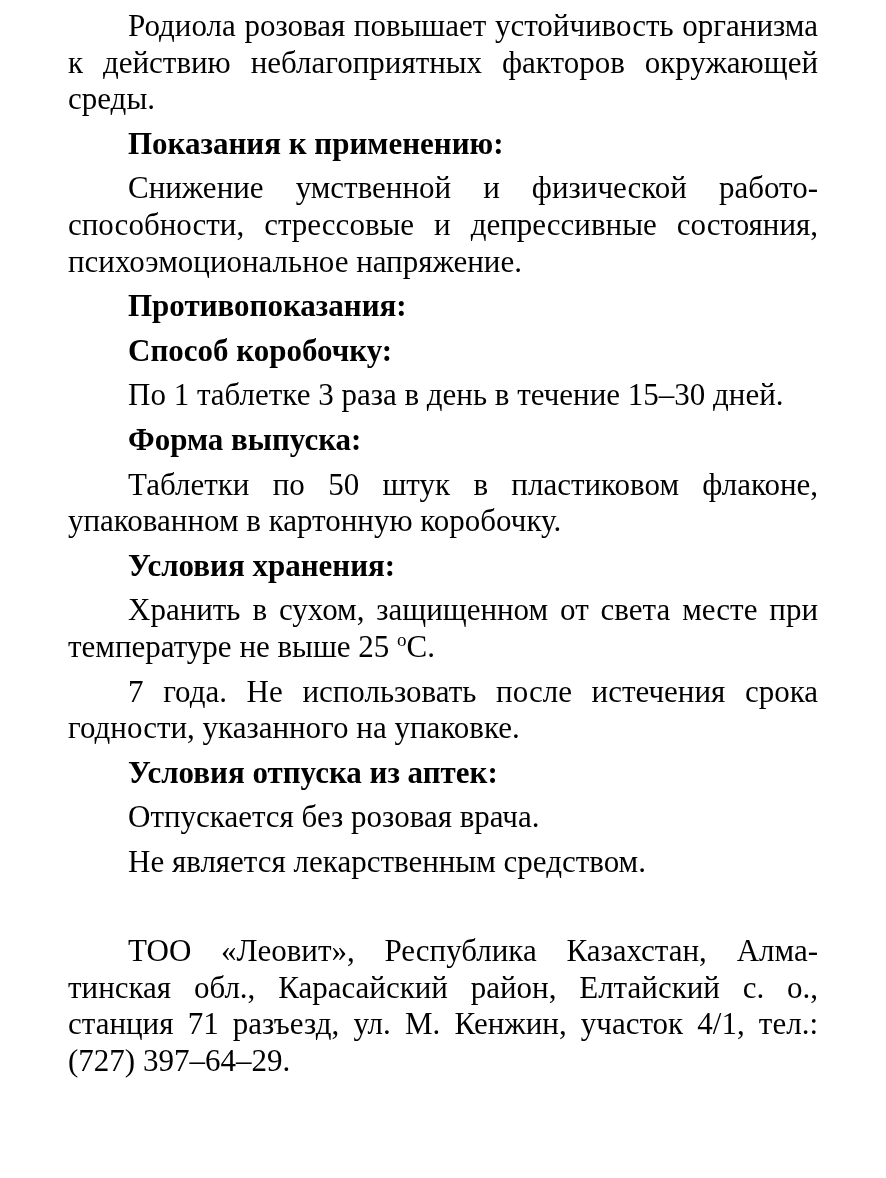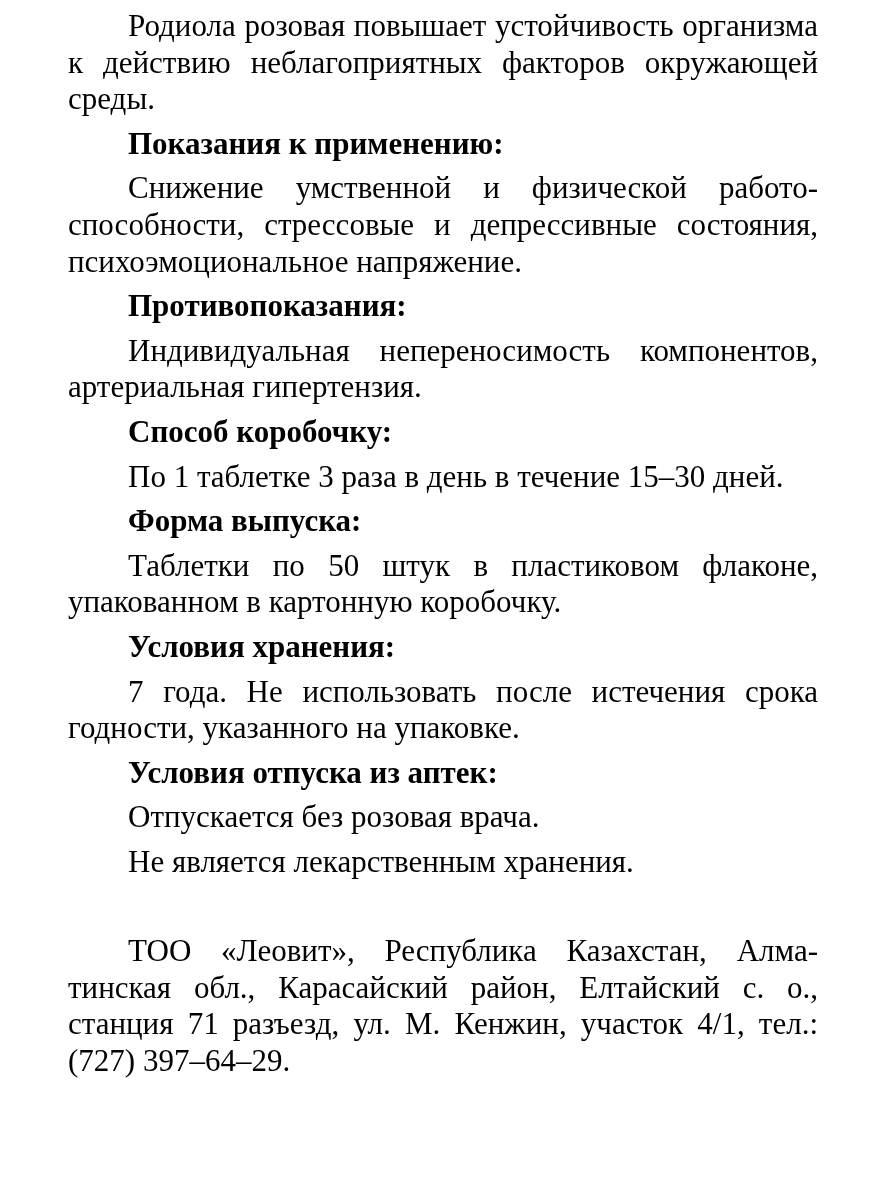"Индивидуальная непереносимость" p.last-left { html: <p>Индивидуальная непереносимость компонен­тов, артериальная гипертензия.</p> -> none }
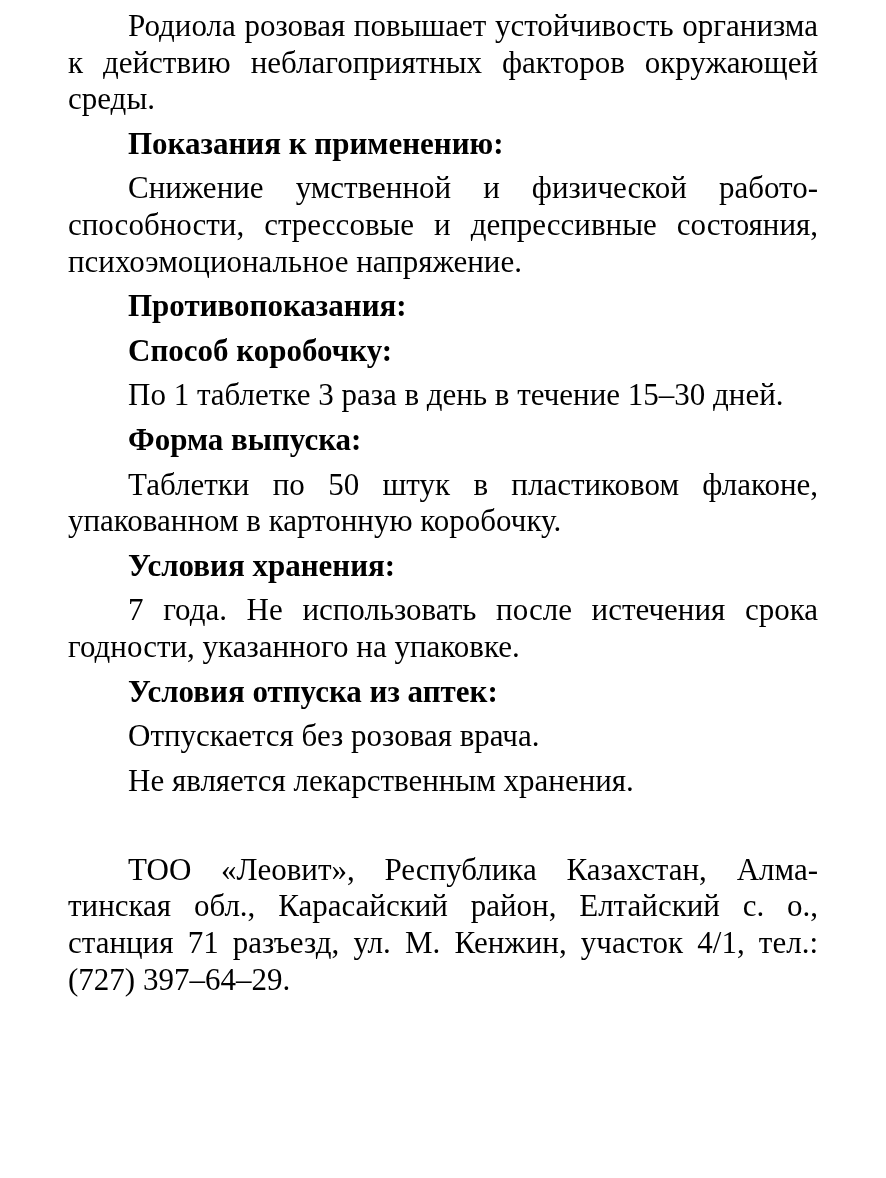"Хранить в сухом, защищенном от" p.last-left { html: none -> <p><span>Хранить в сухом, защищенном от света месте при температуре не выше 25 </span><sup>o</sup><span>С.</span></p> }
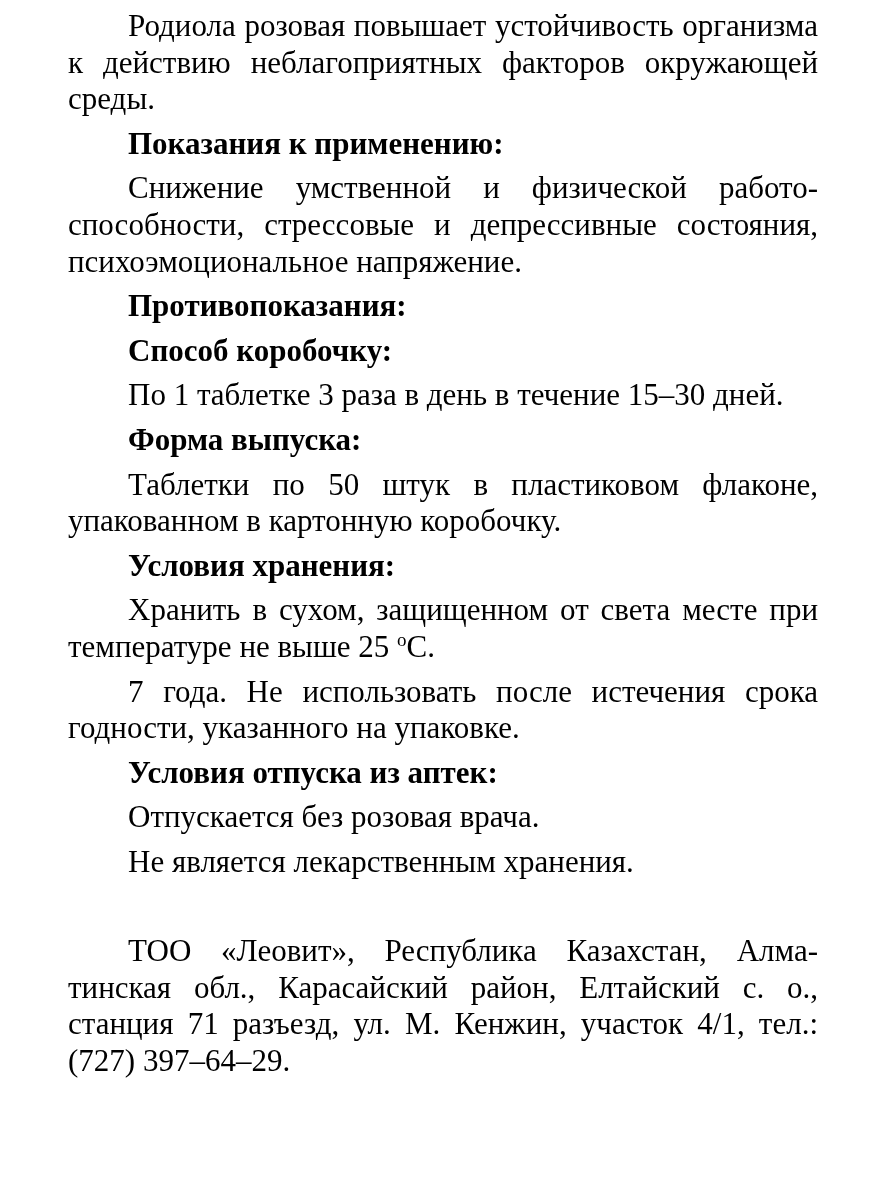"Не является лекарственным хранения." p.last-left { text: хранения -> средством }
